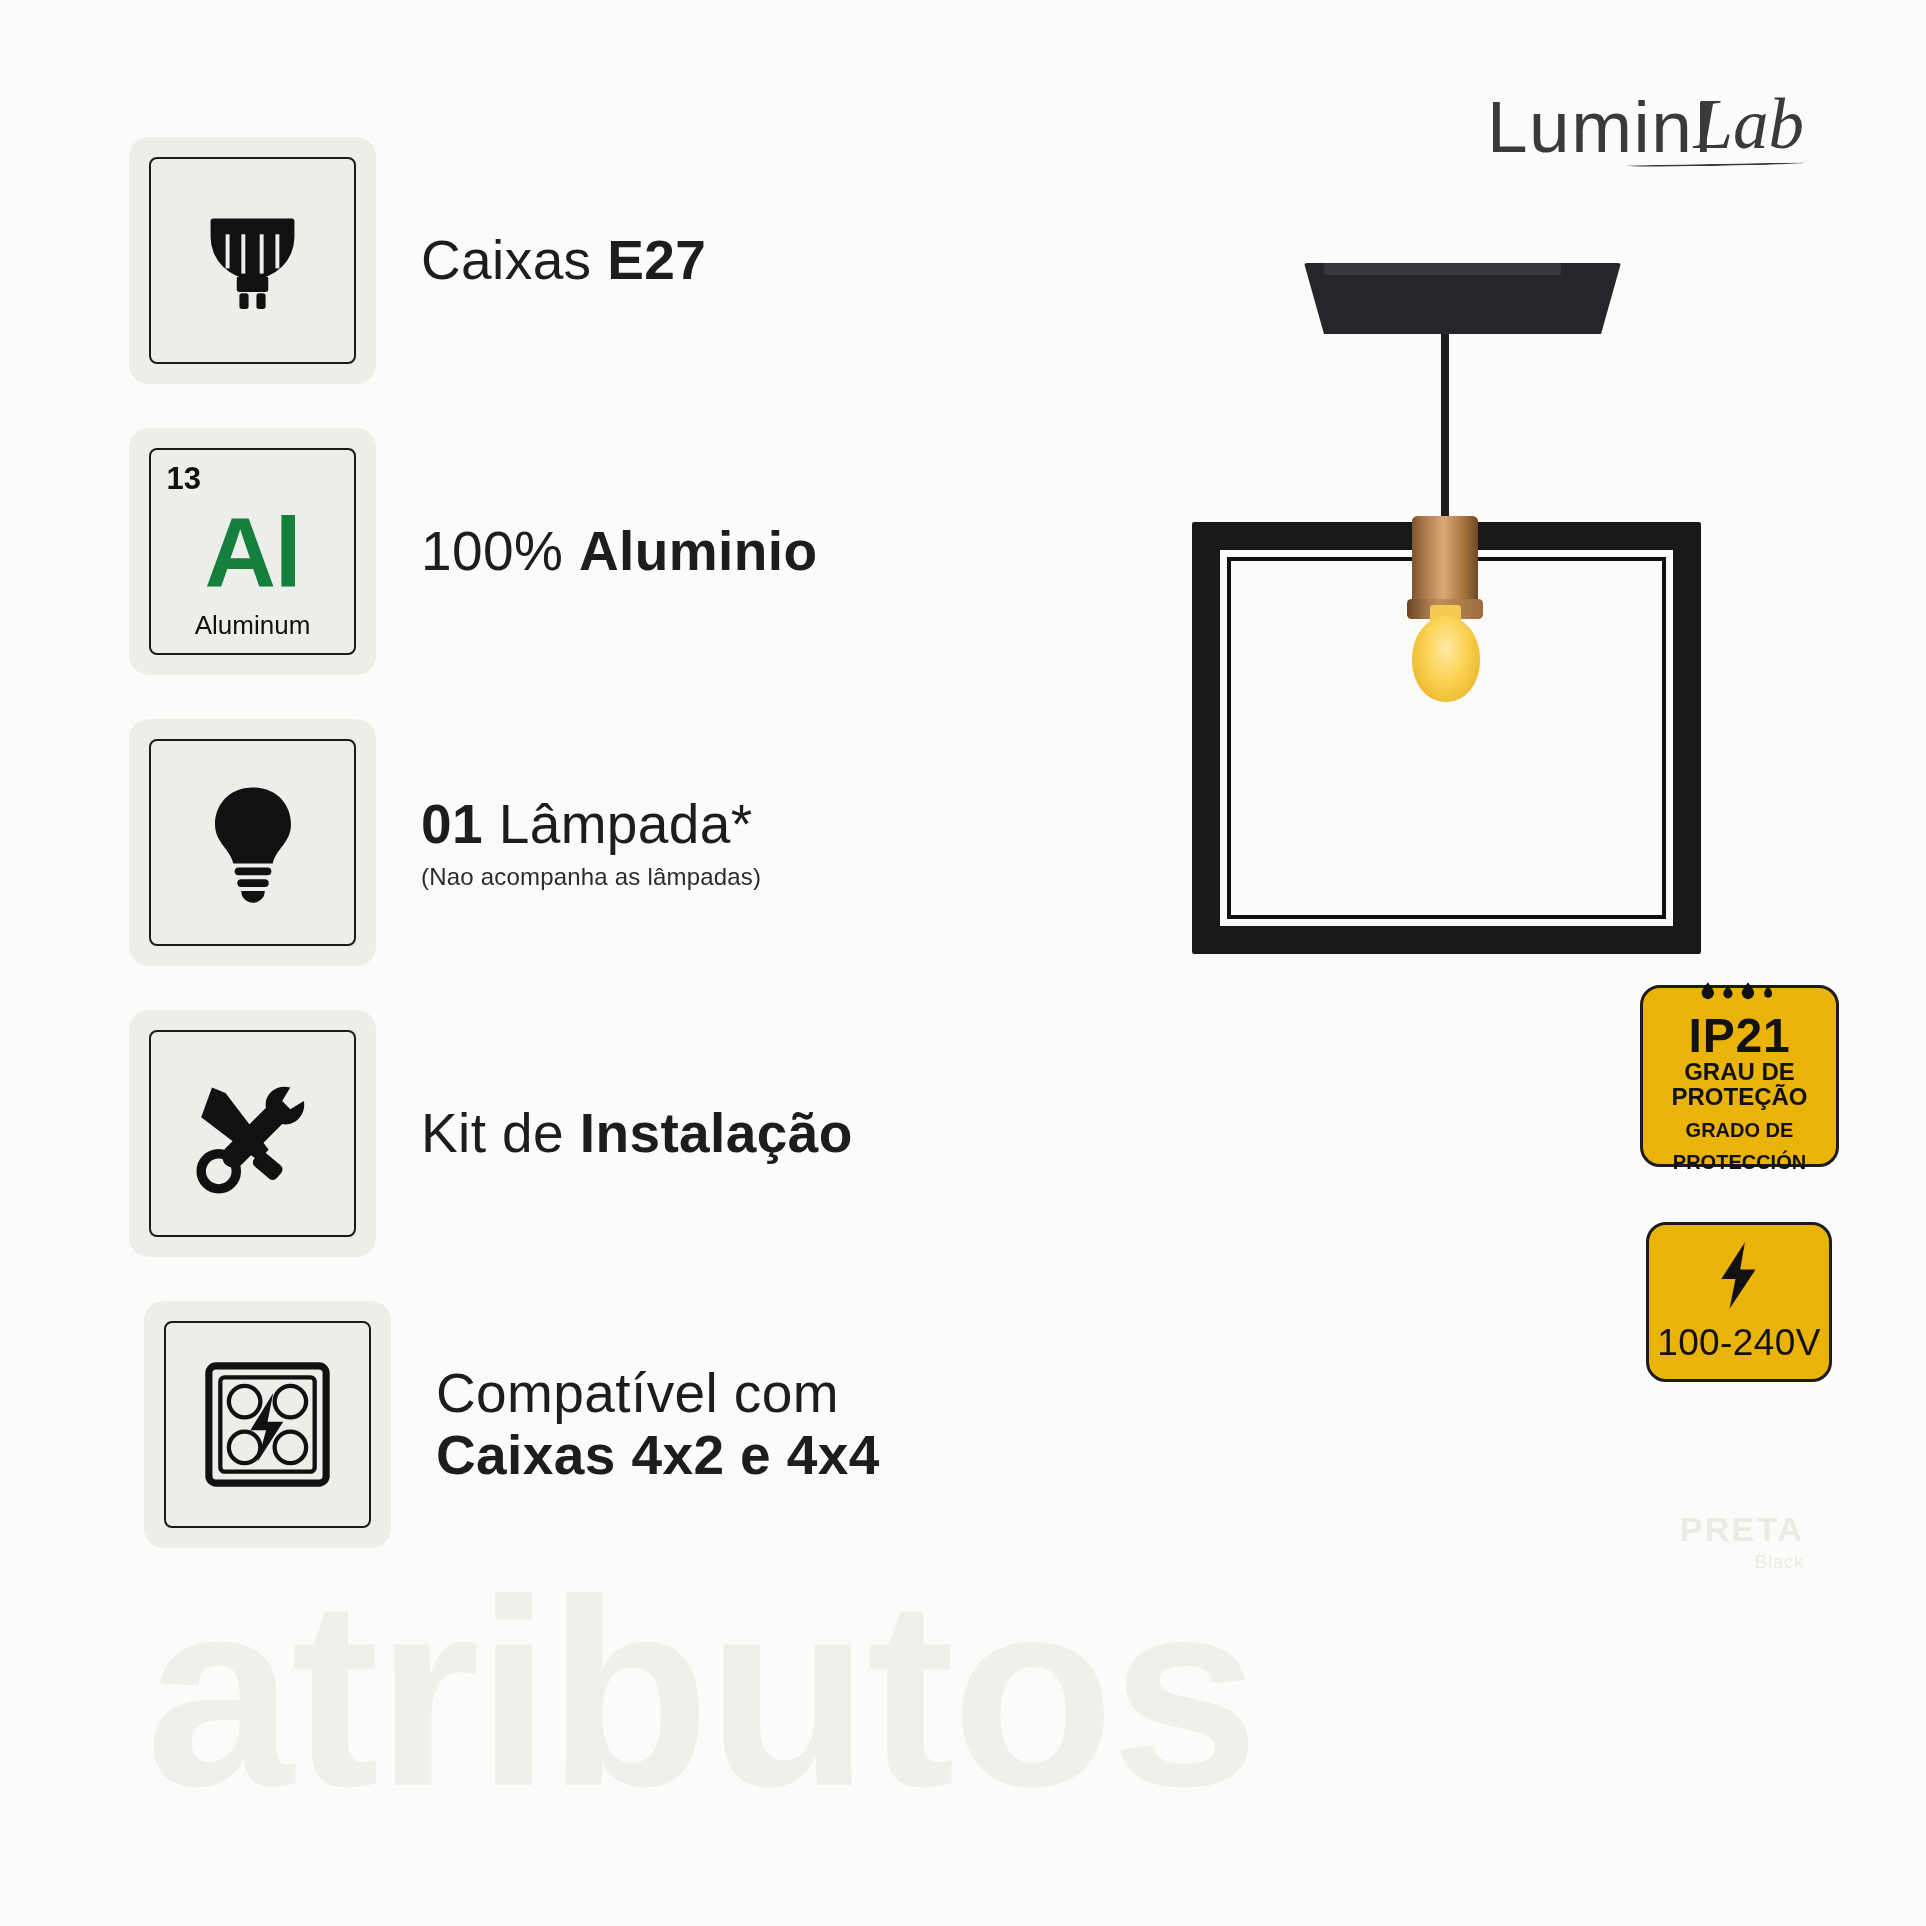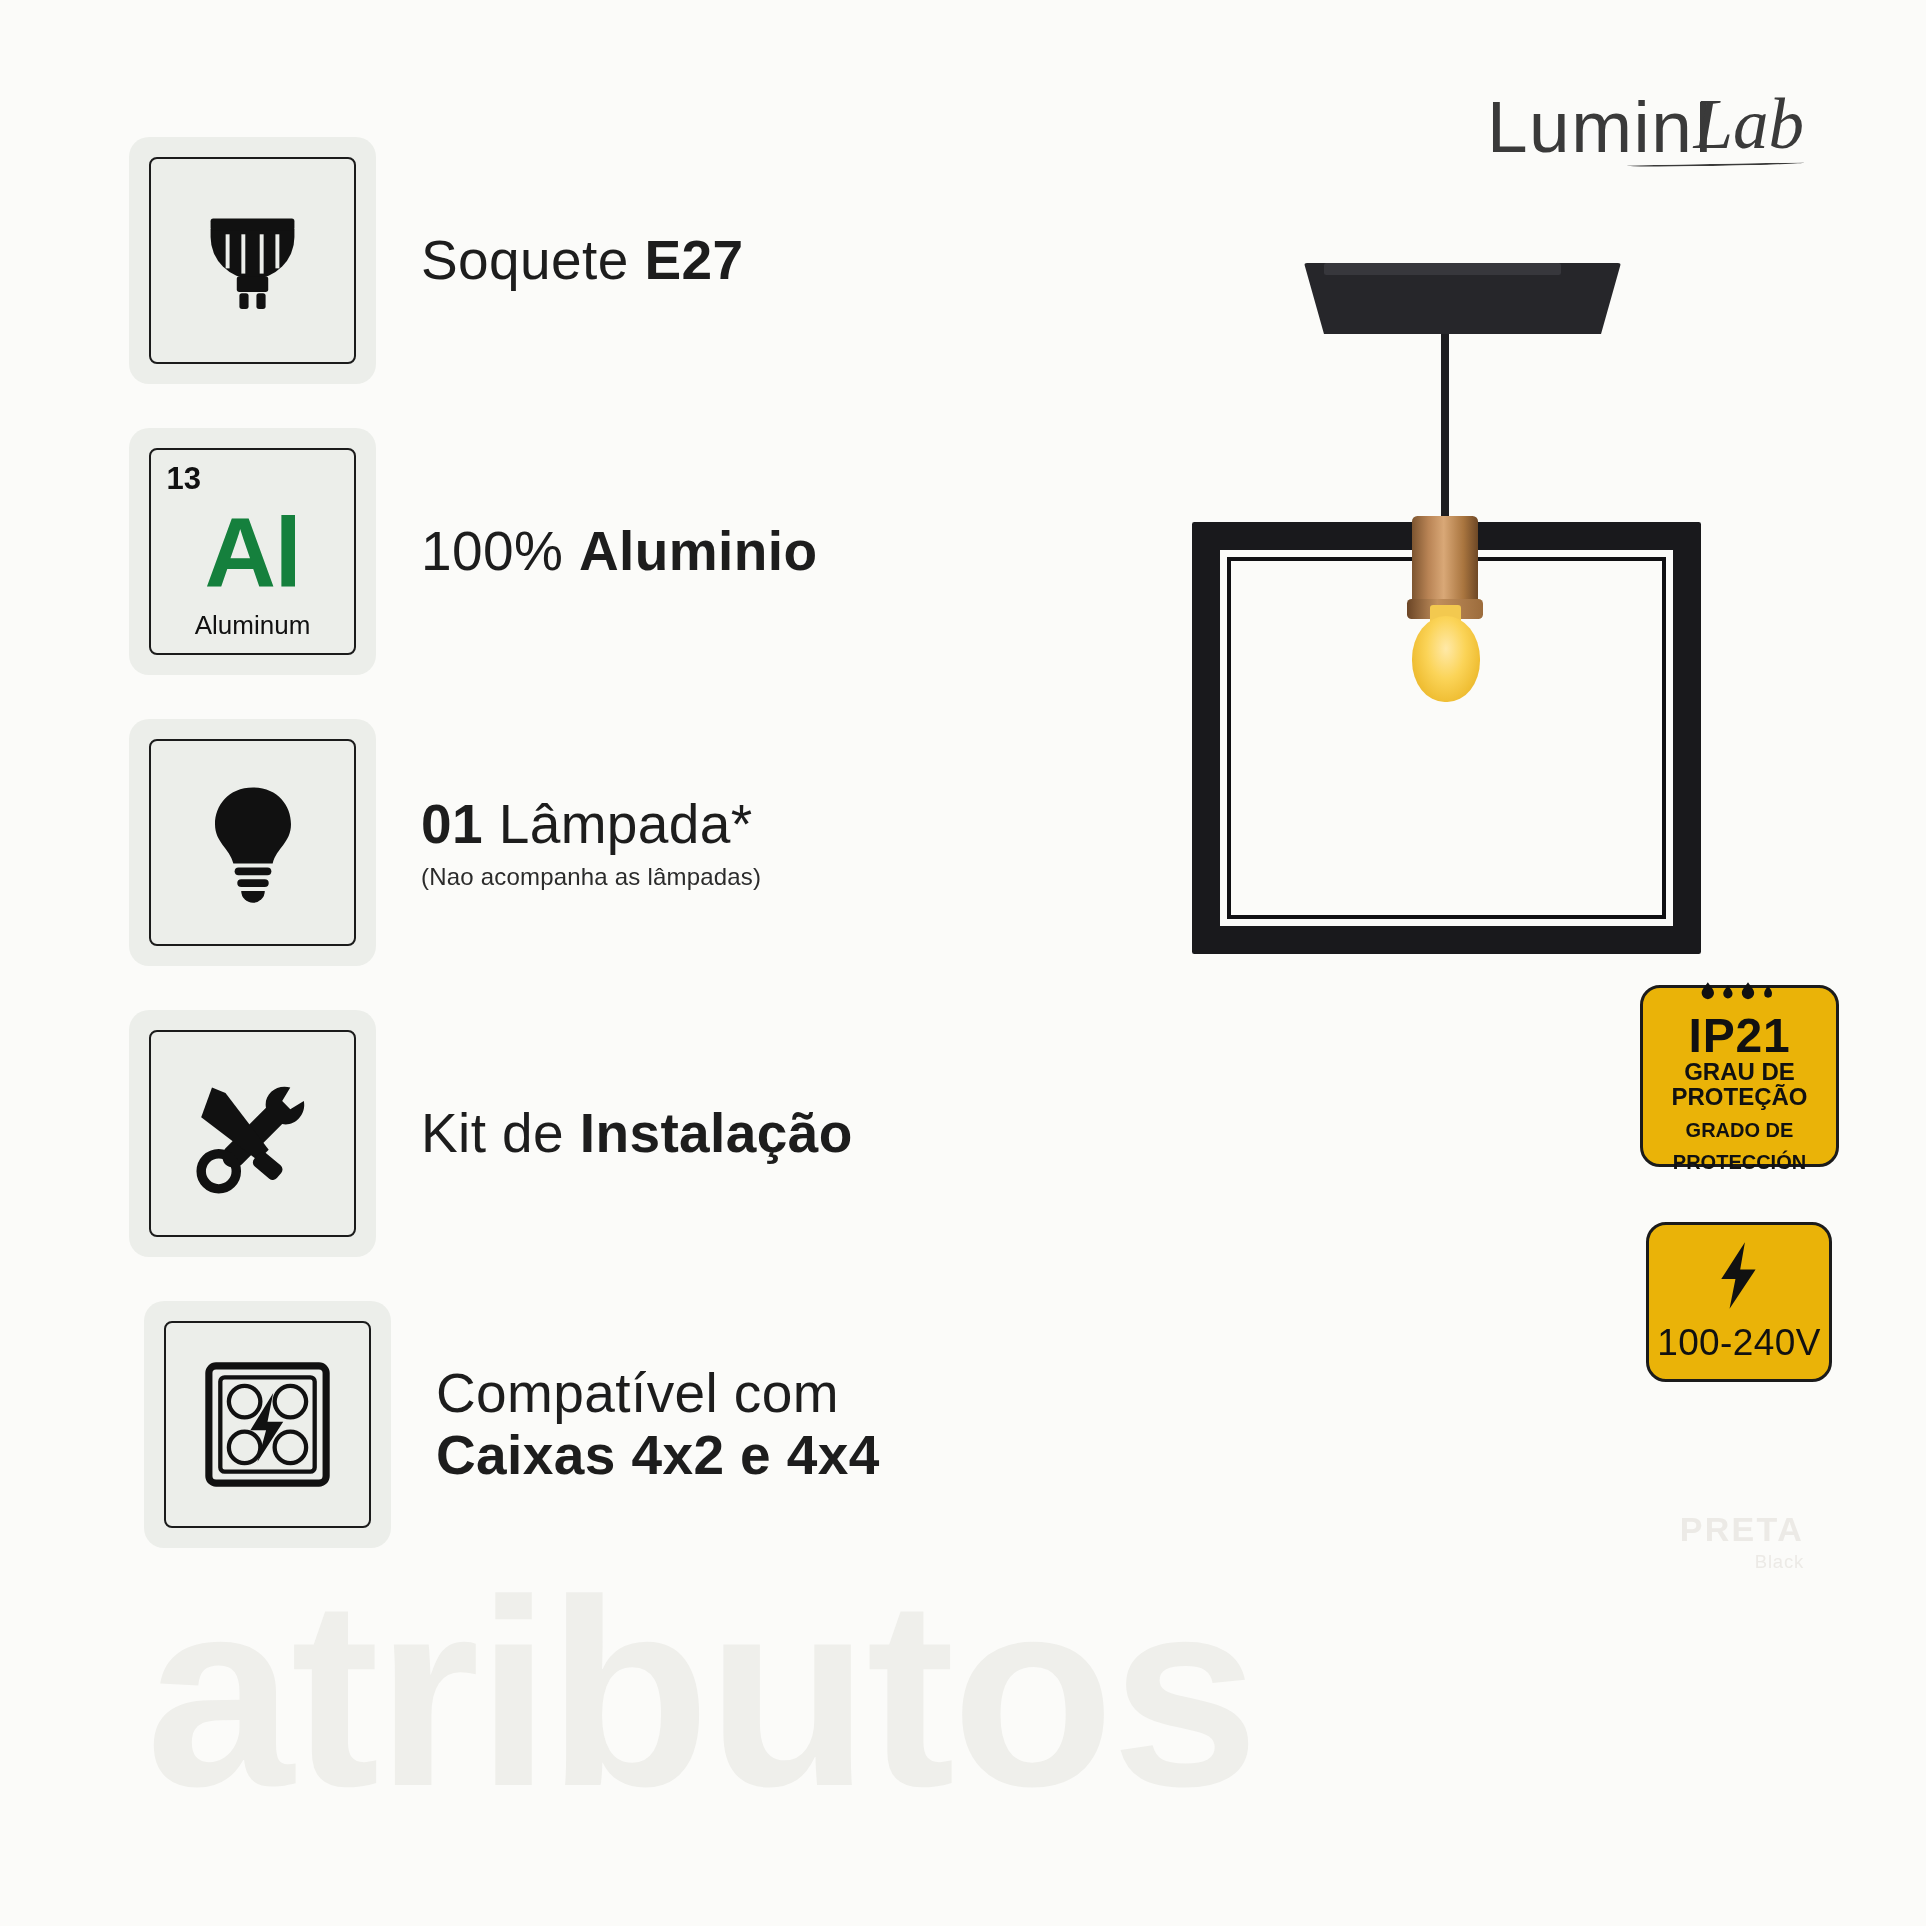"Soquete" span { text: Soquete -> Caixas }
